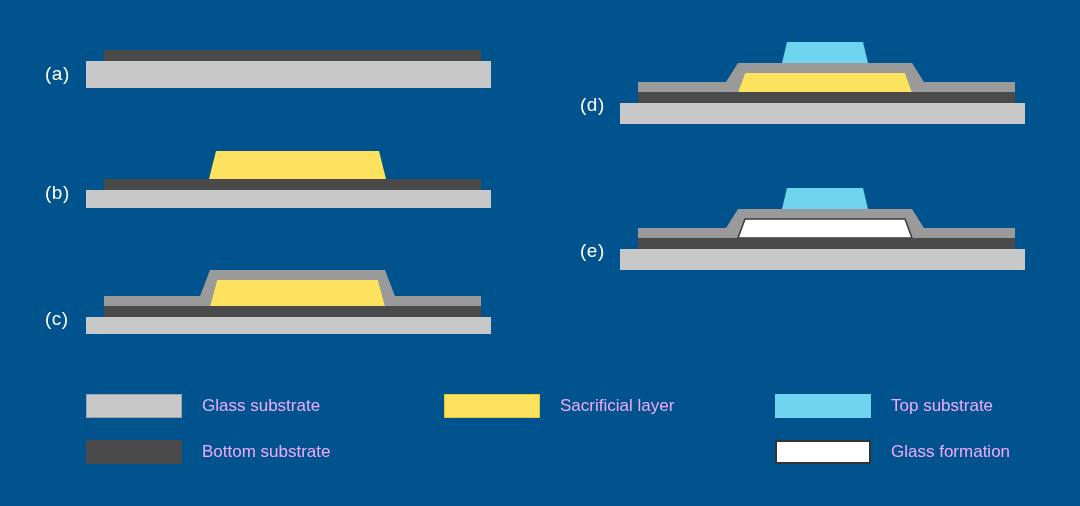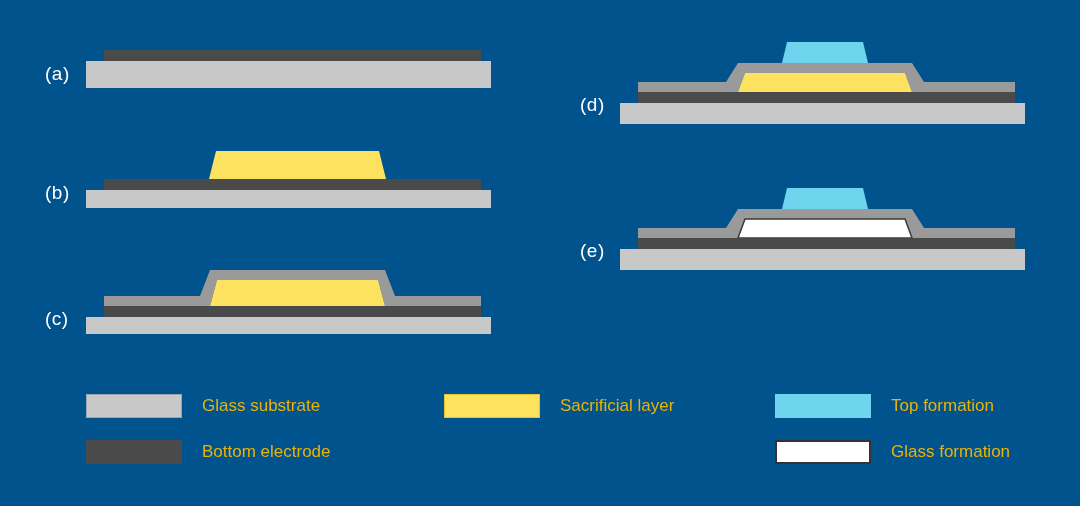"Glass substrate" .legend-text { color: #eab308 -> #f0abfc }
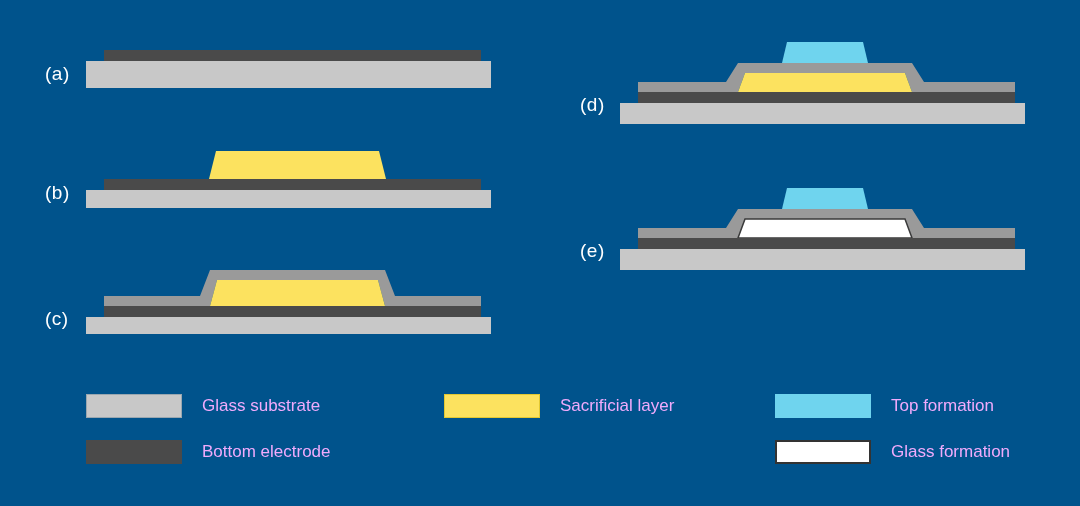"Top formation" span.legend-text { text: formation -> substrate }
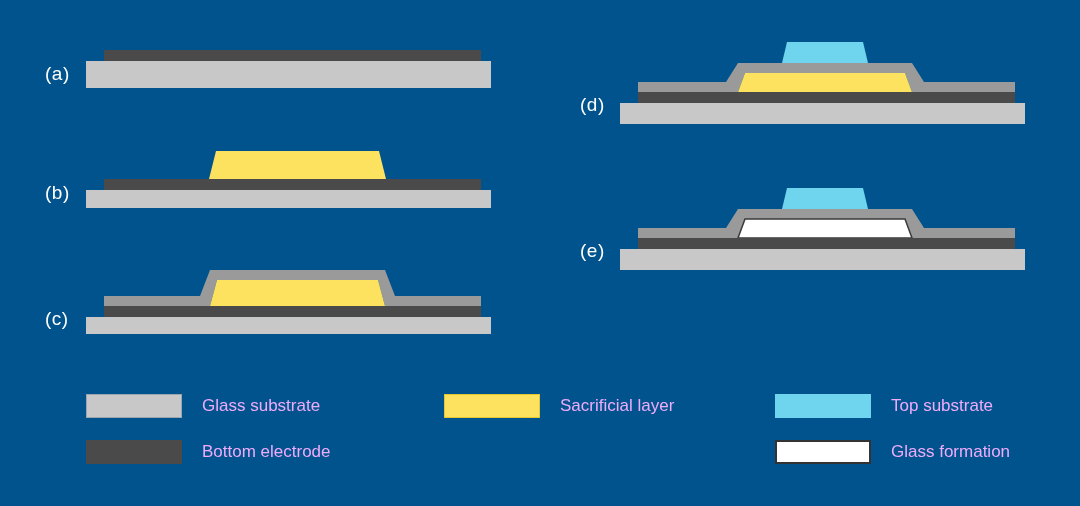"Bottom electrode" span.legend-text { text: electrode -> substrate }
